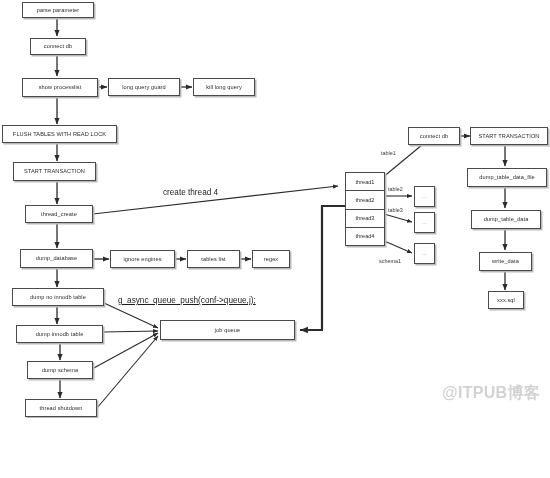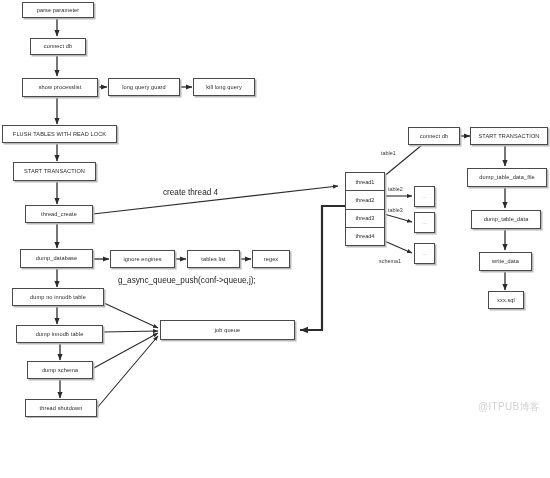"g_async_queue_push(conf->queue,j);" div.anno { text-decoration: none -> underline; top: 276px -> 296px }
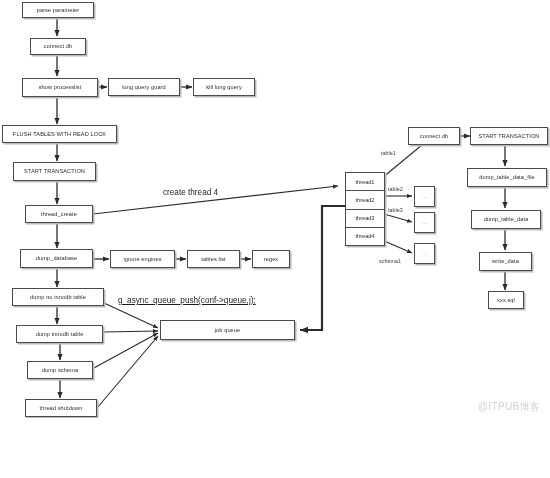"@ITPUB博客" .watermark { bottom: 4px -> 14px; font-size: 10px -> 16px; font-weight: none -> bold }
